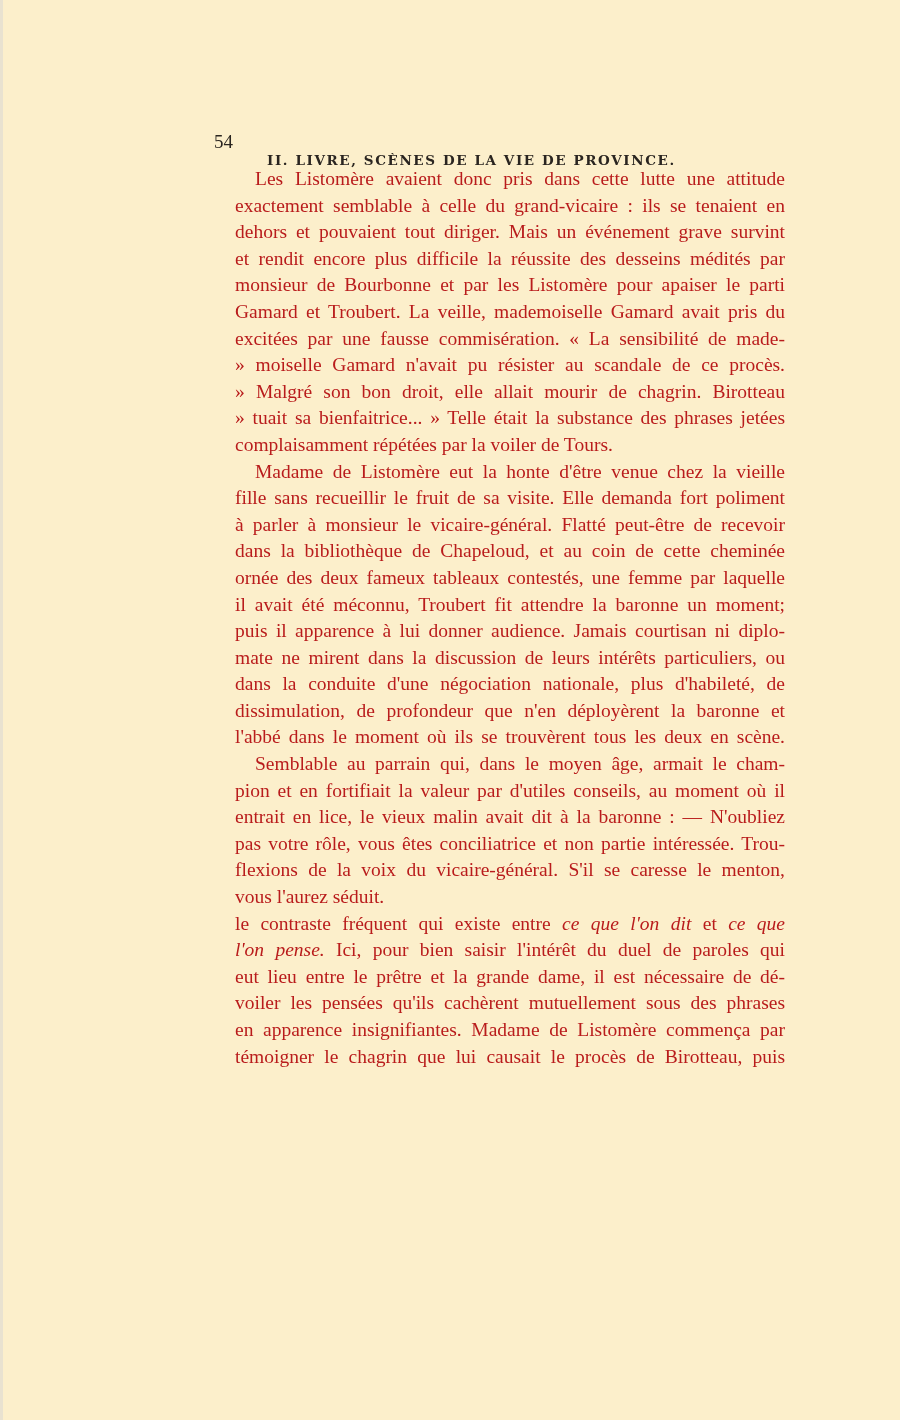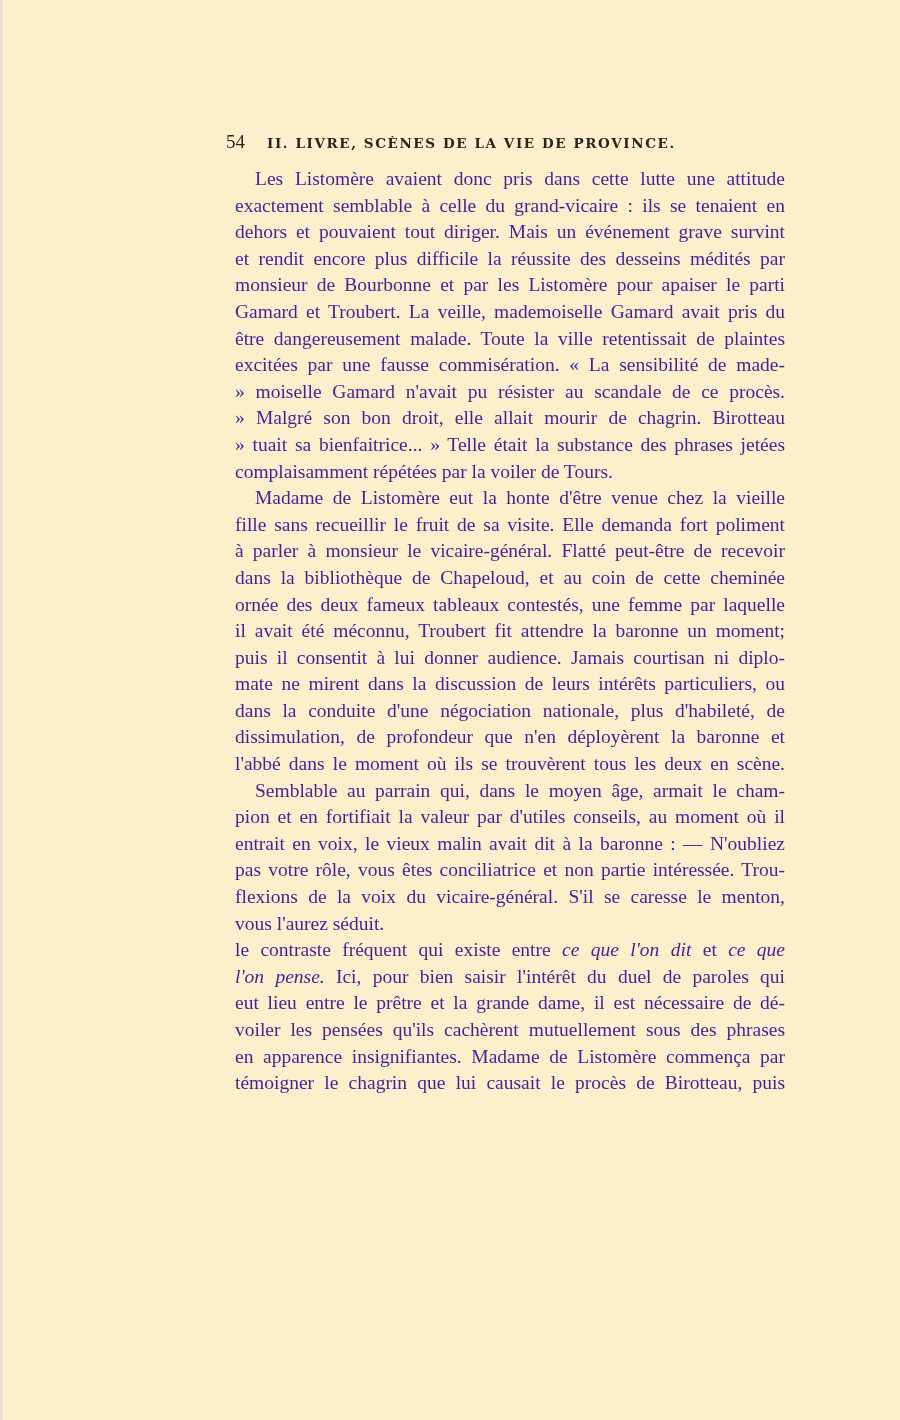"54" .page-number { left: 12px -> 0 }
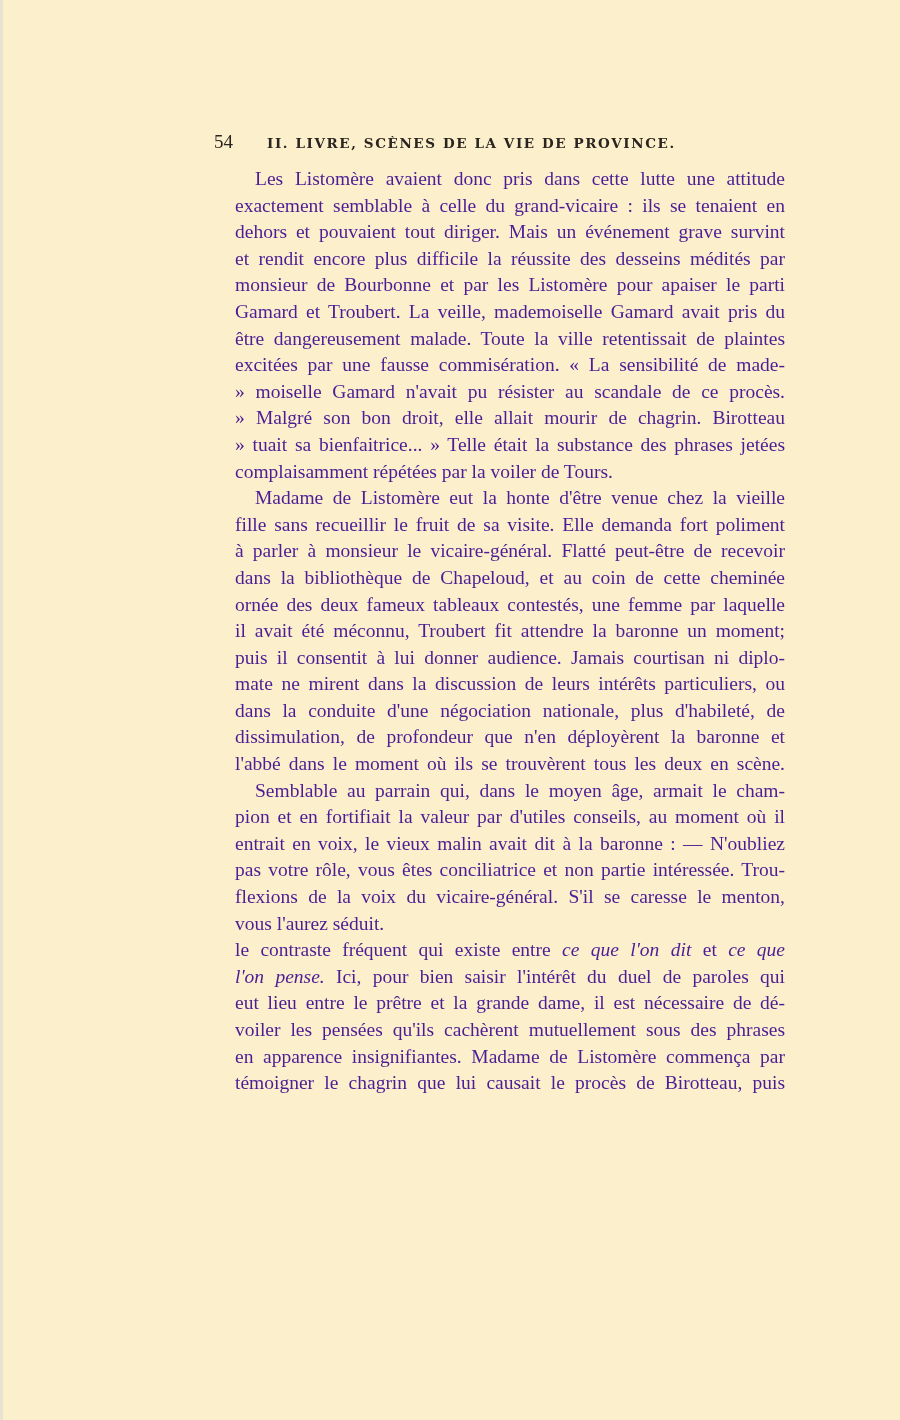"II. LIVRE, SCÈNES DE LA" .head-title { top: 4px -> 21px }
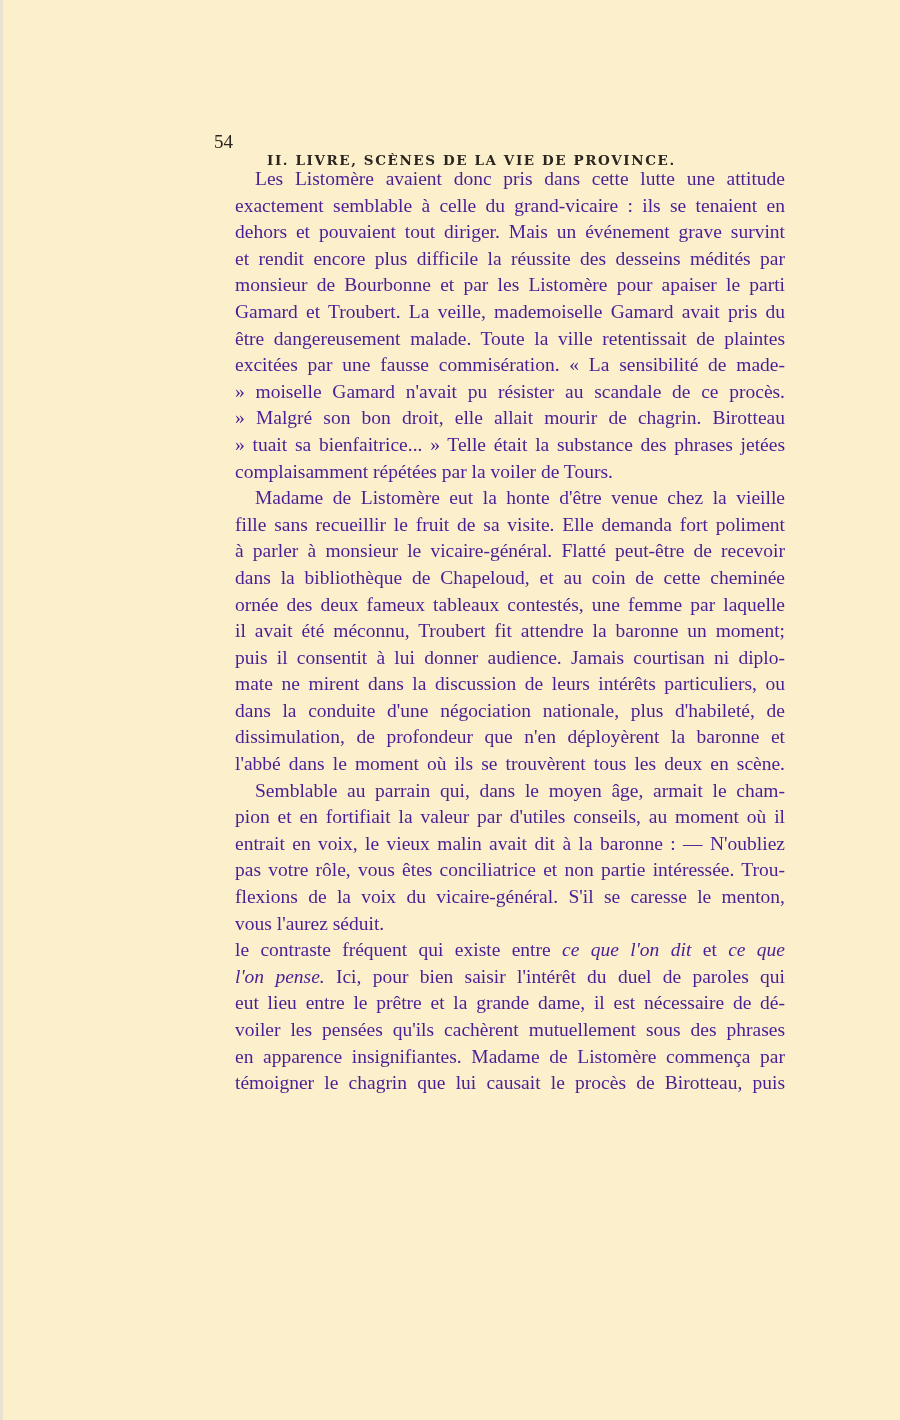"Les Listomère avaient donc pris" .text-block { color: #4c1d95 -> #b91c1c }
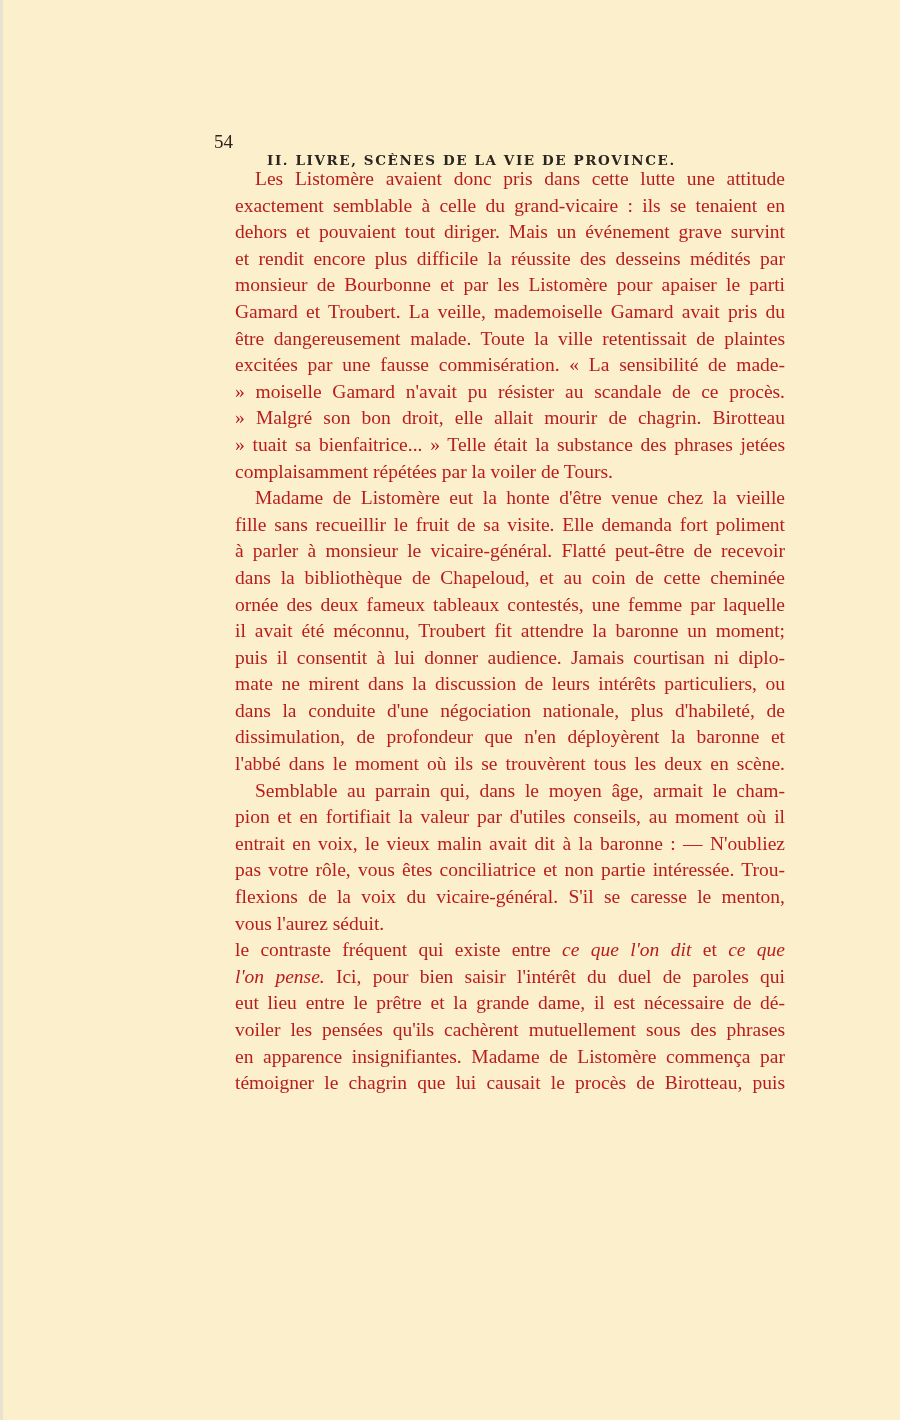"être dangereusement malade. Toute la" span.line { html: <span>être dangereusement malade. Toute la ville retentissait de plaintes</span> -> none }
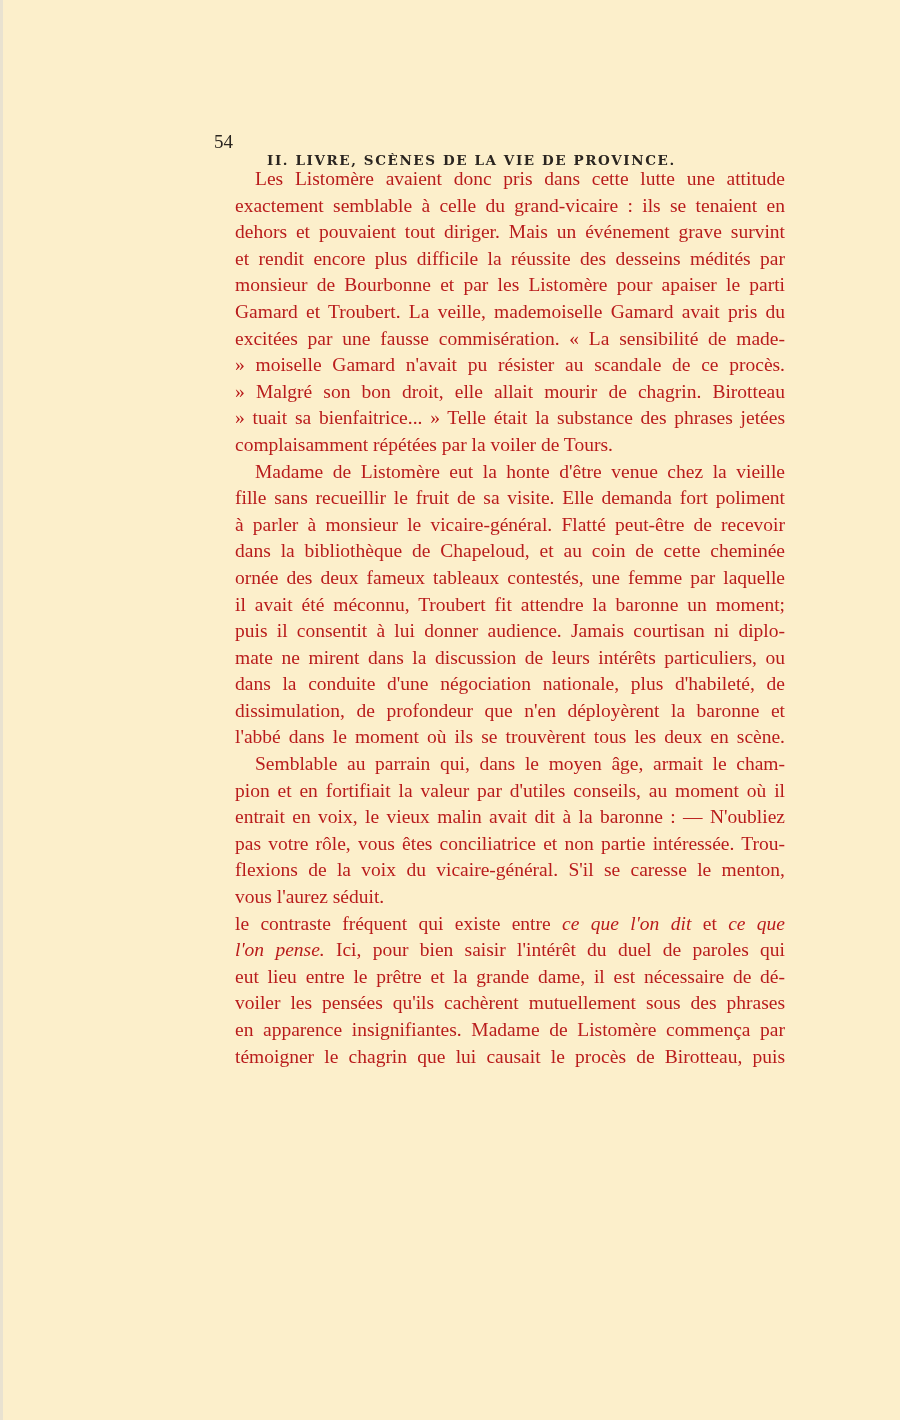"puis il consentit à lui" span.line { text: consentit -> apparence }
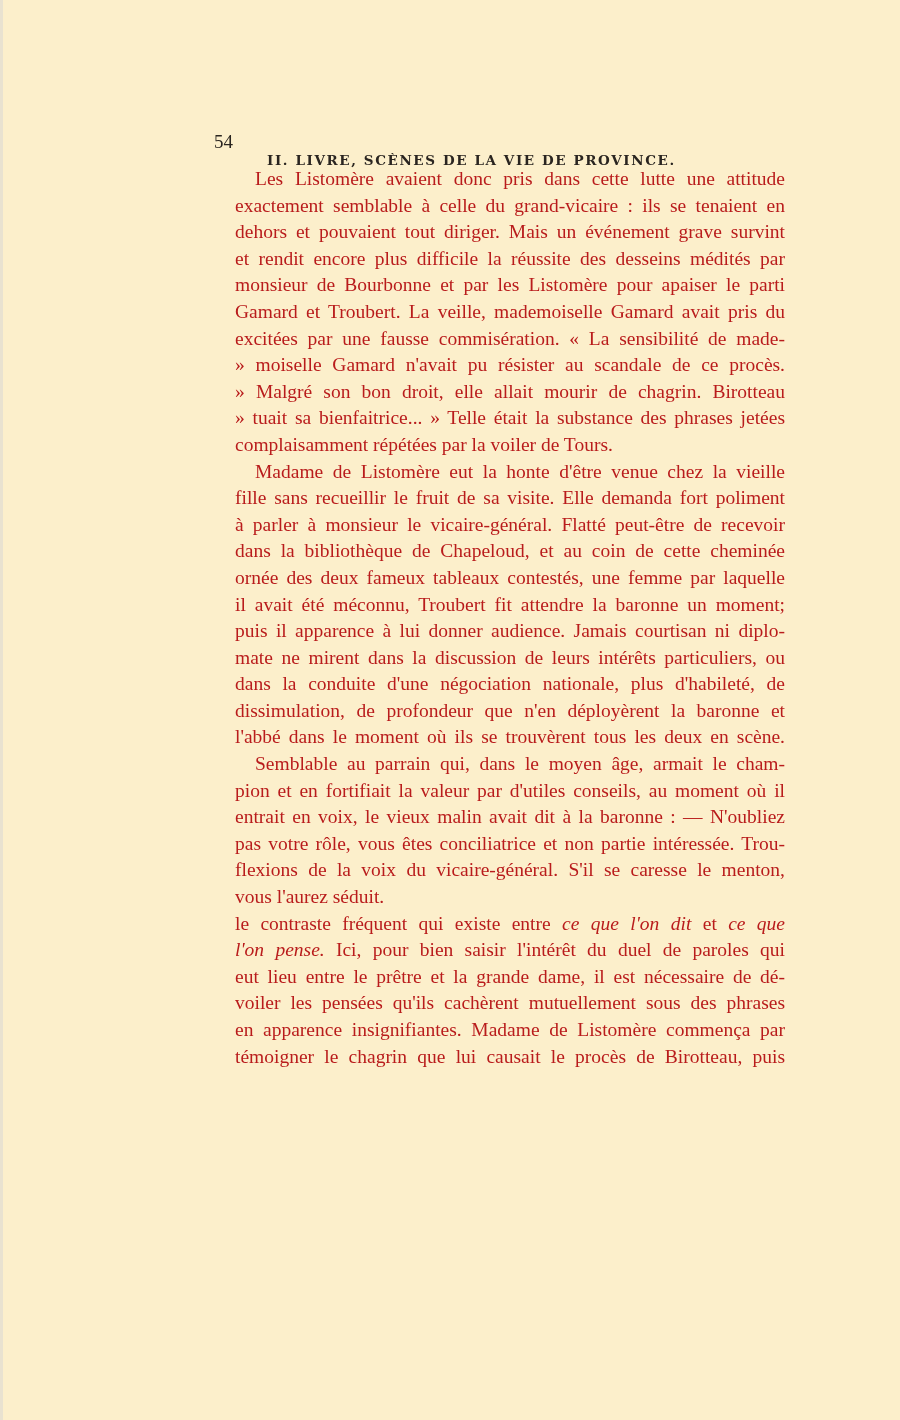"entrait en voix, le vieux" span.line { text: voix -> lice }
